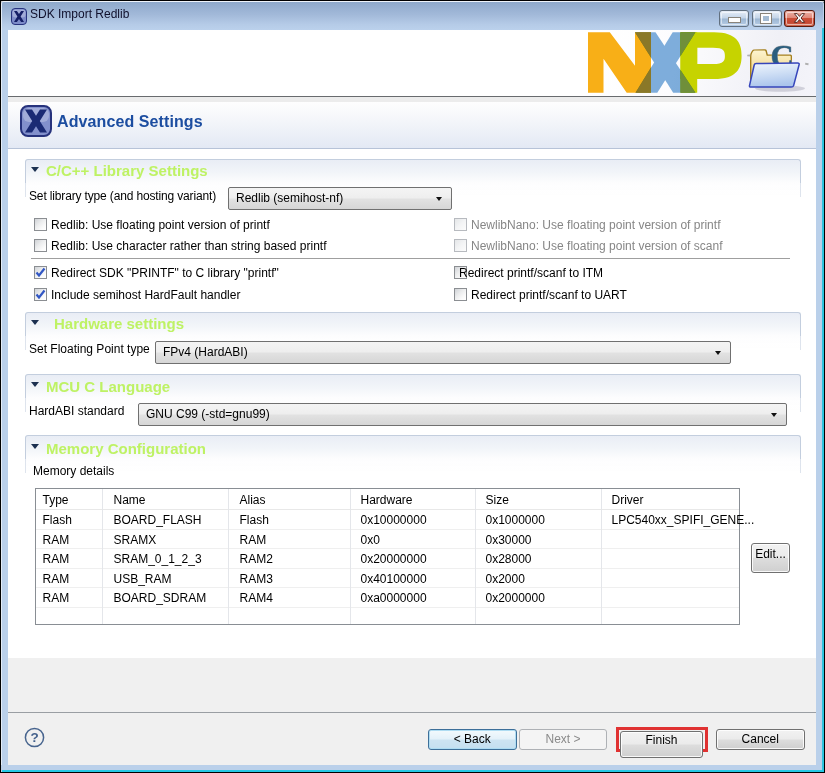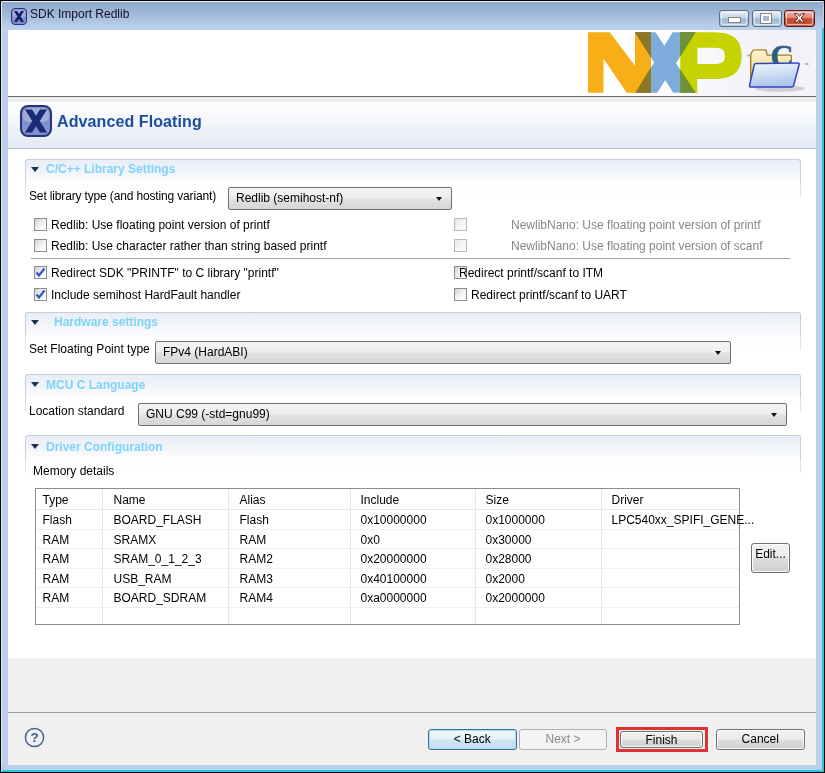"Advanced Floating" div.abs { text: Floating -> Settings }
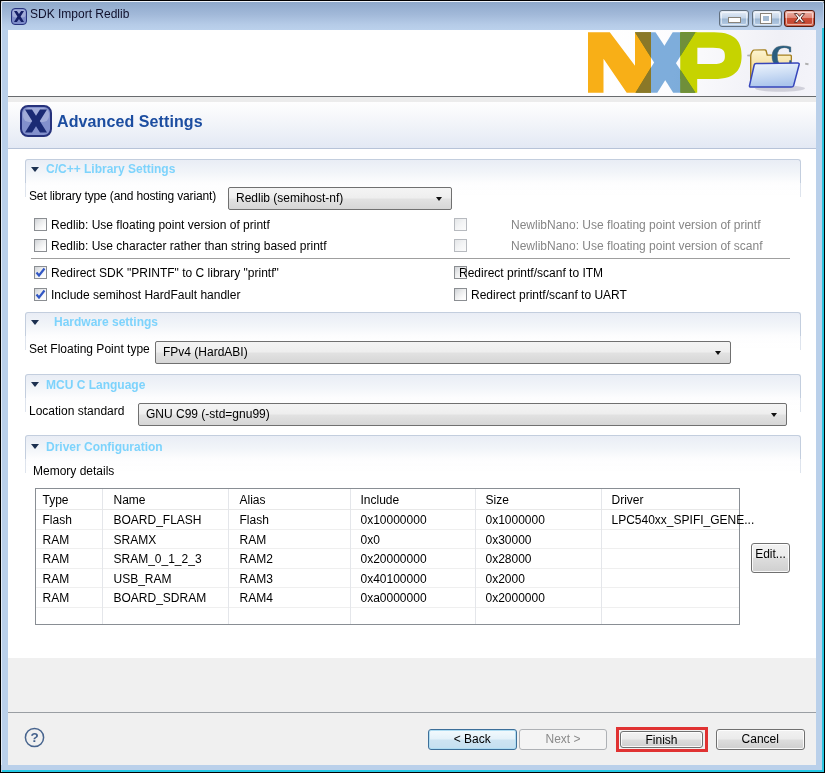"C/C++ Library Settings" .sectitle { color: #7dd3fc -> #bef264; font-size: 12px -> 15px }
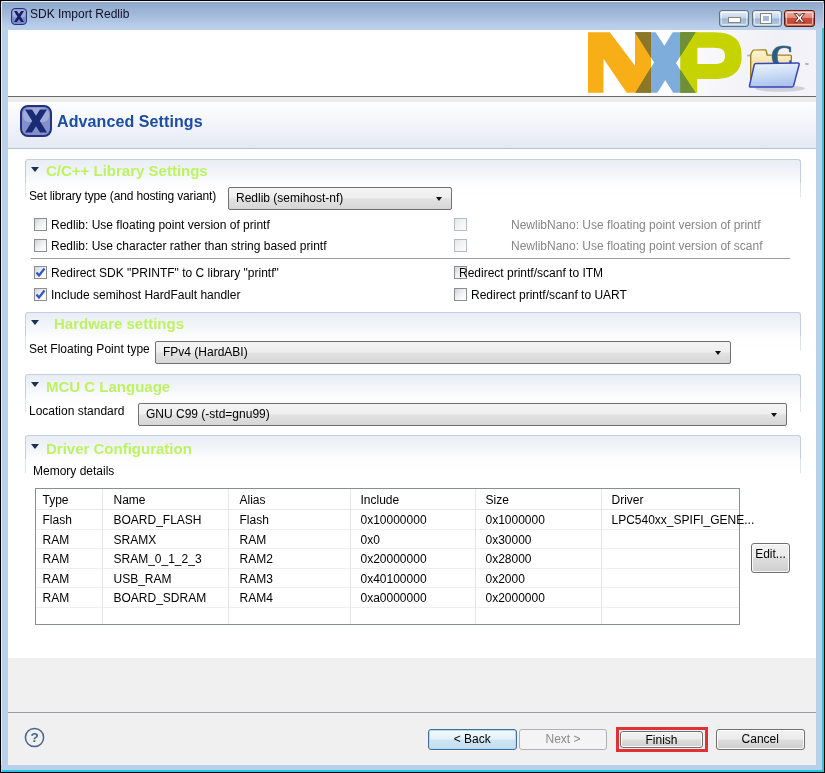"NewlibNano: Use floating point version" .dlbl { margin-left: 40px -> none }
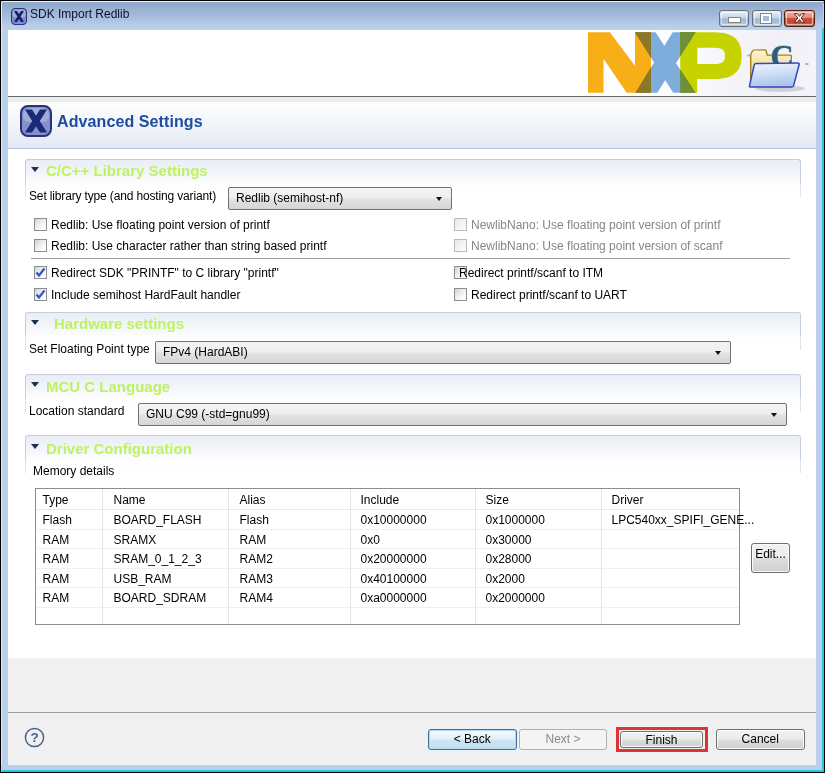"Location standard" div.abs { text: Location -> HardABI }
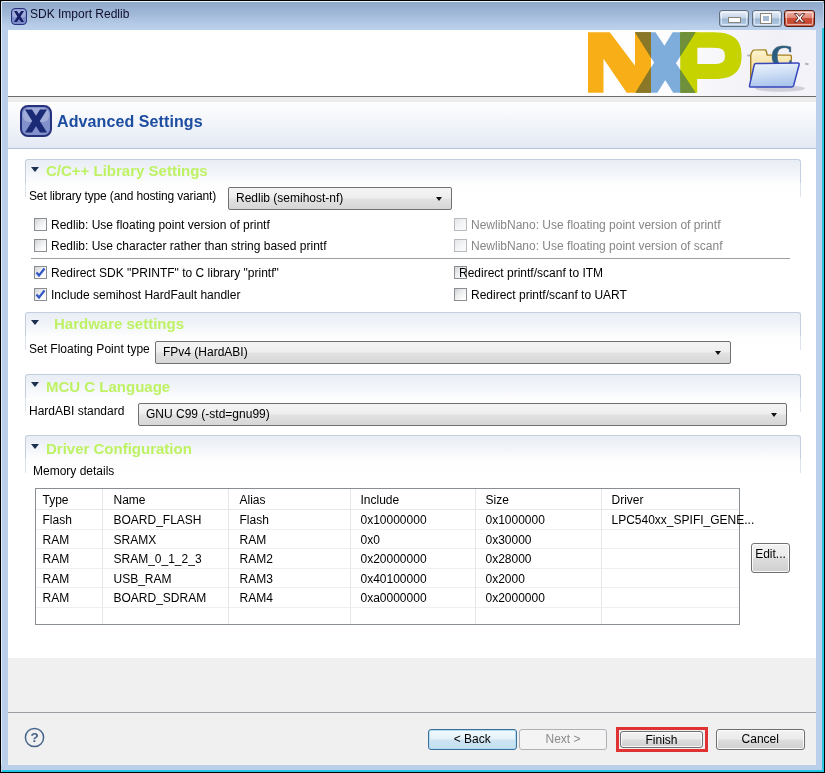"Driver Configuration" div.abs { text: Driver -> Memory }
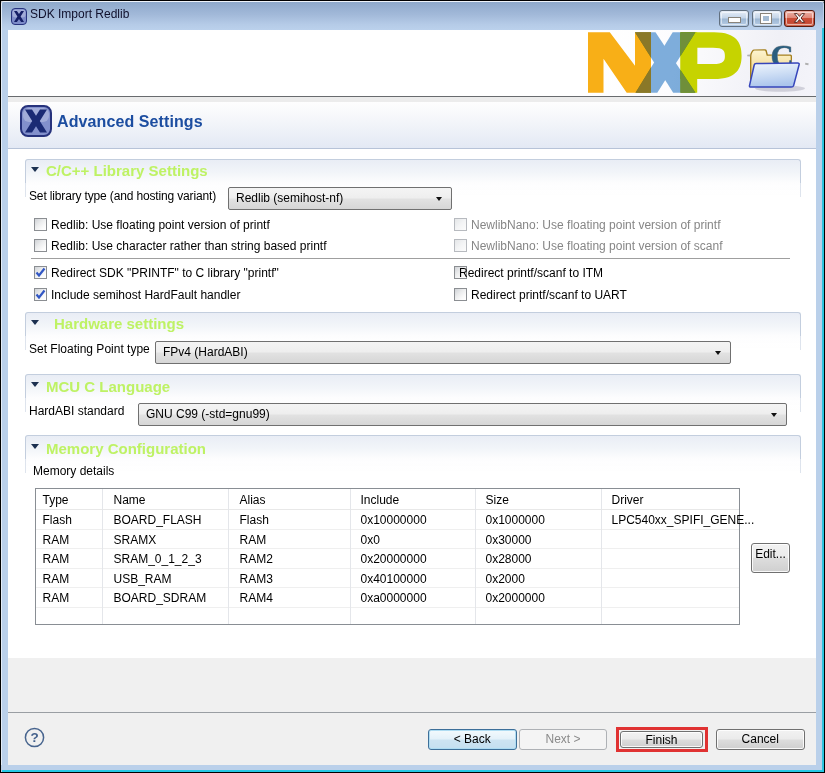"Include" div.abs { text: Include -> Hardware }
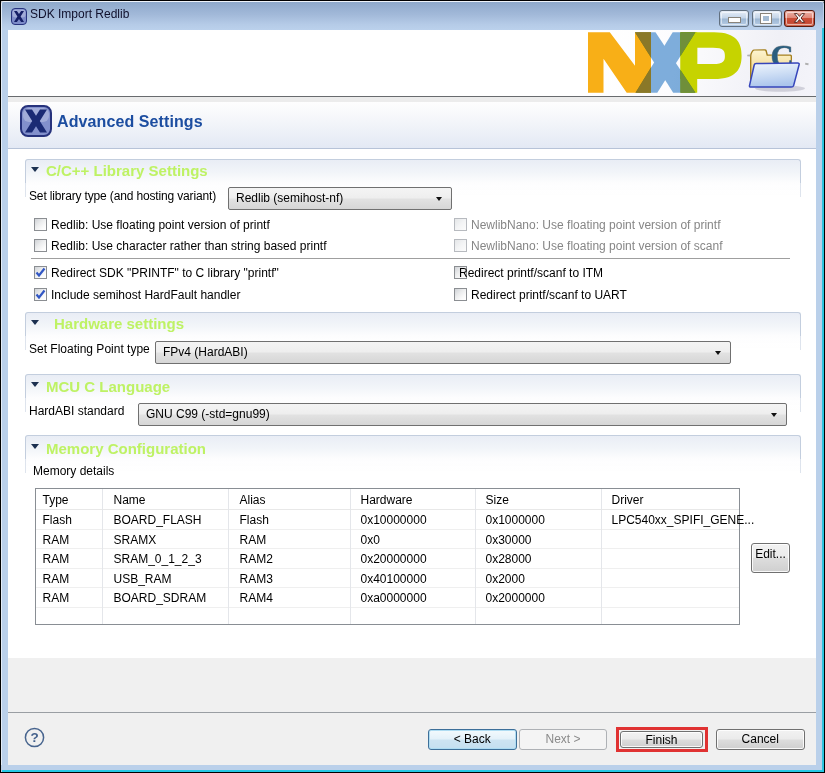"Finish" div.abs { height: 17px -> 27px }
